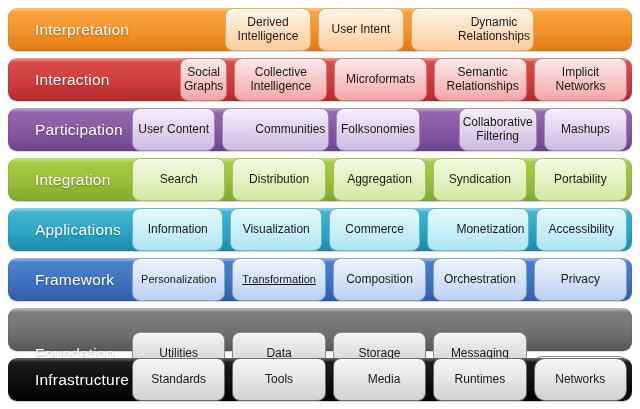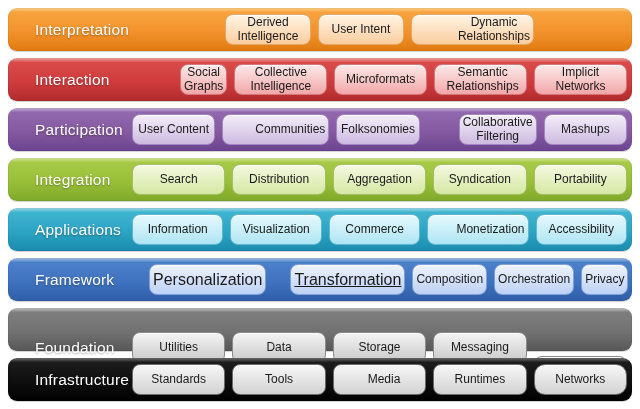"Derived Intelligence" .item { height: 31px -> 43px }
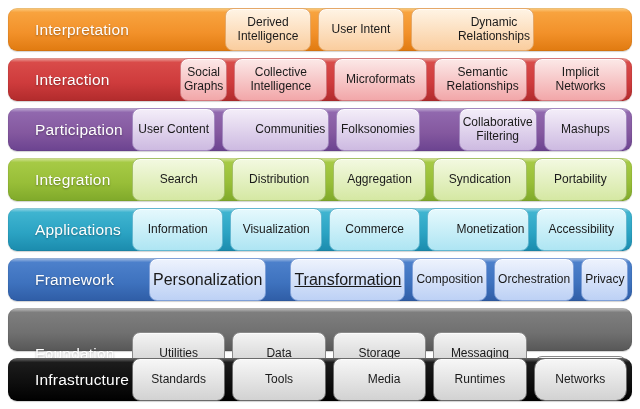"Personalization" .item.small { font-size: 16px -> 11px; margin-left: 17px -> none }
